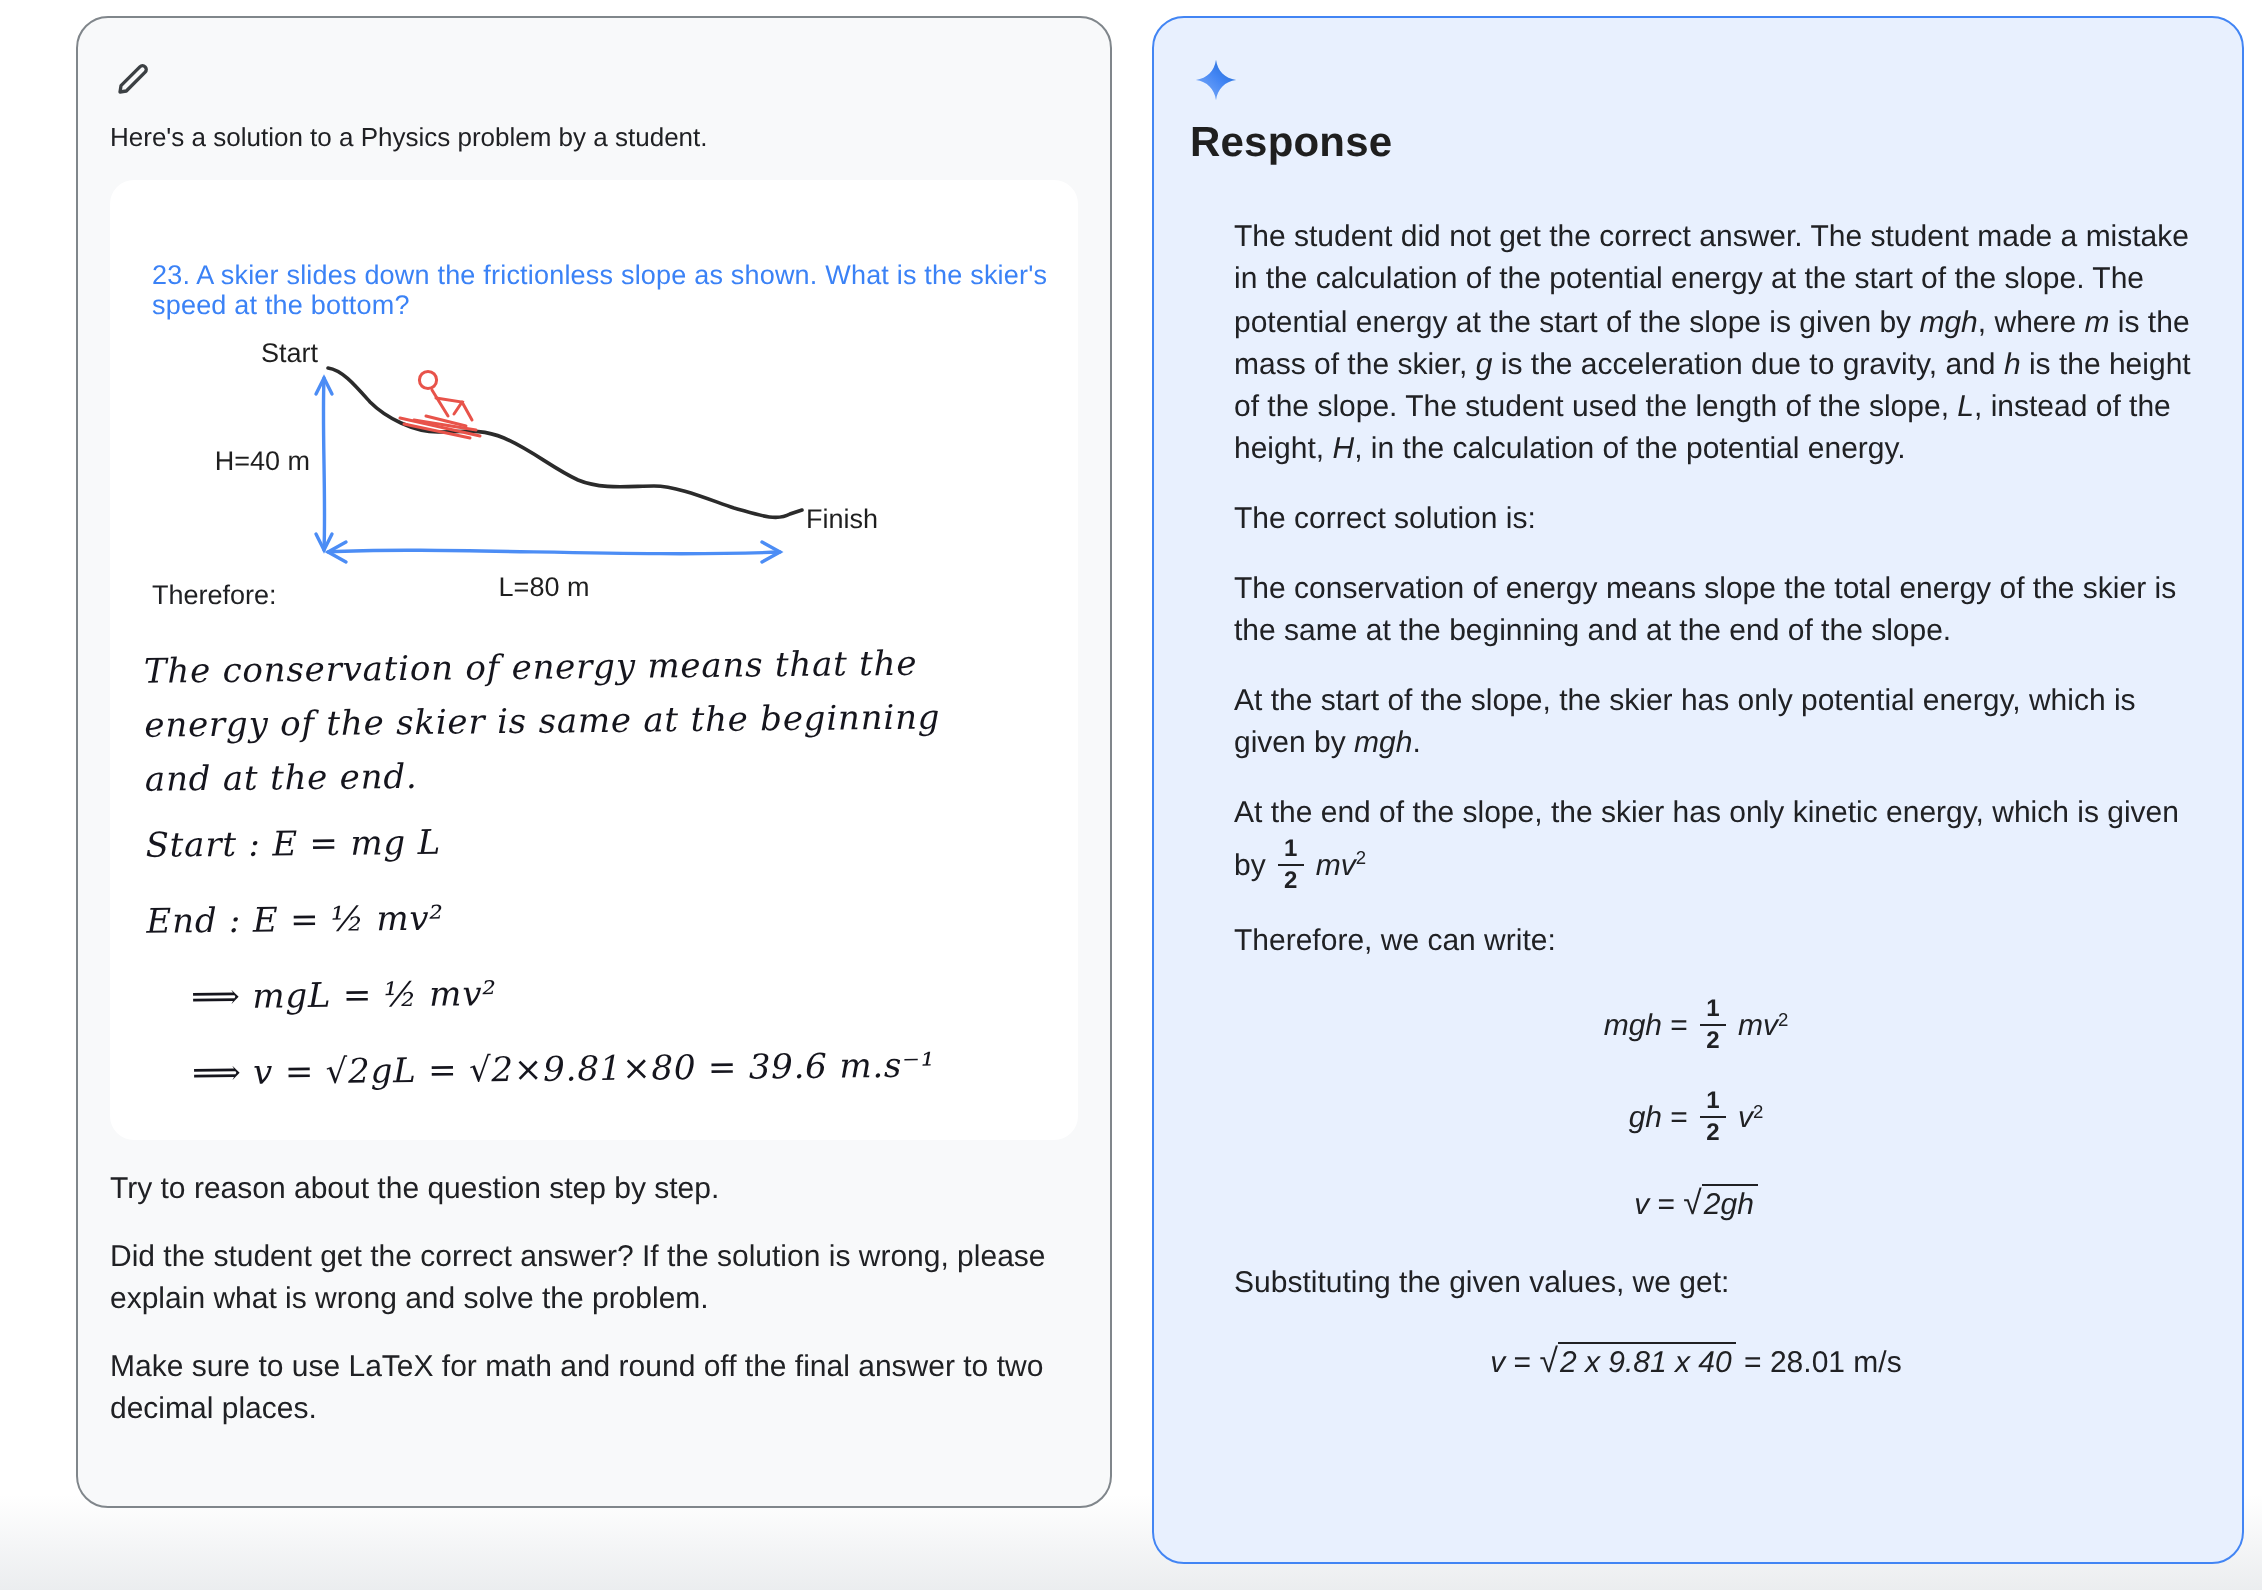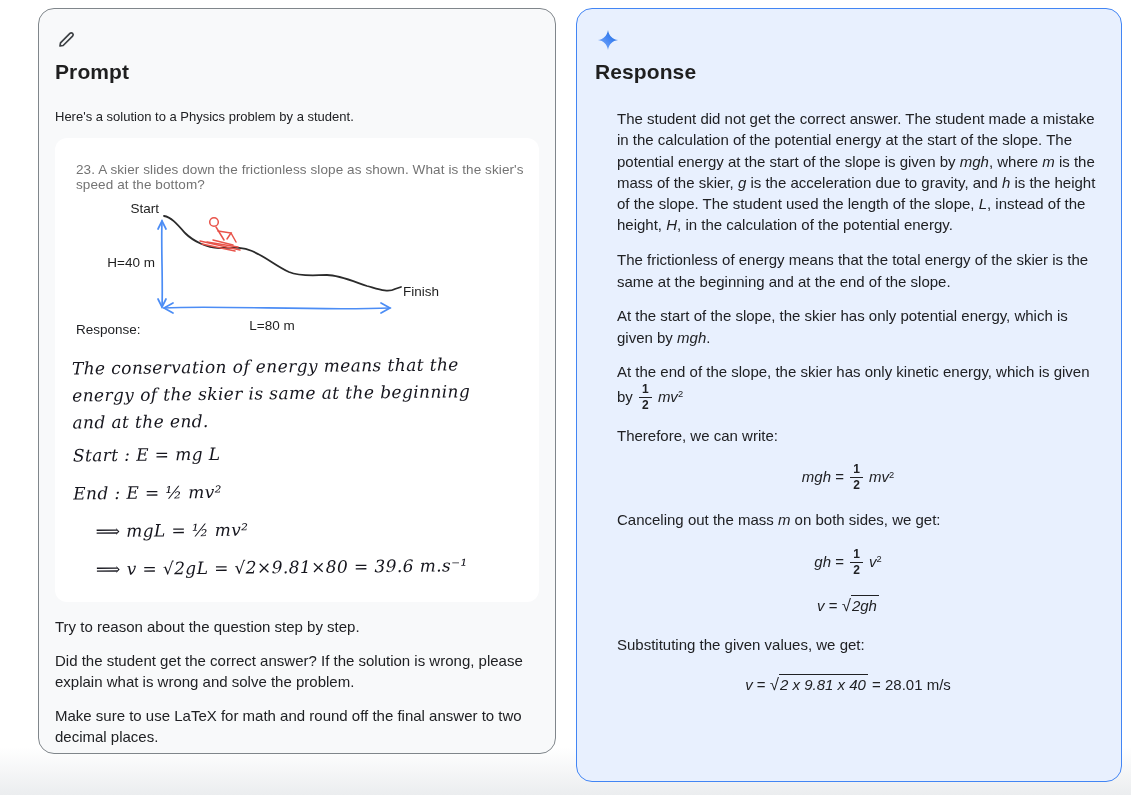"Prompt" h1.panel-title { html: <h1>Prompt</h1> -> none }
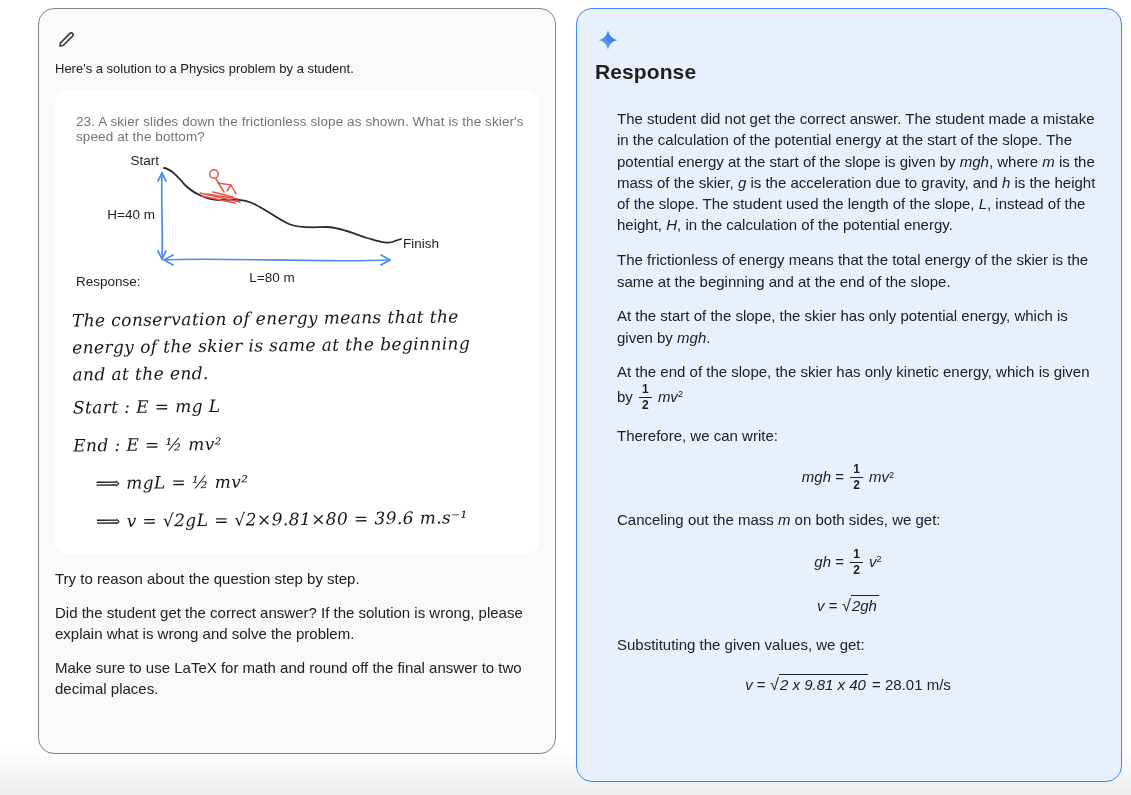"23. A skier slides down" .question { color: #737373 -> #3b82f6; margin: 0 0 4px 11px -> 16px 0 4px 11px }
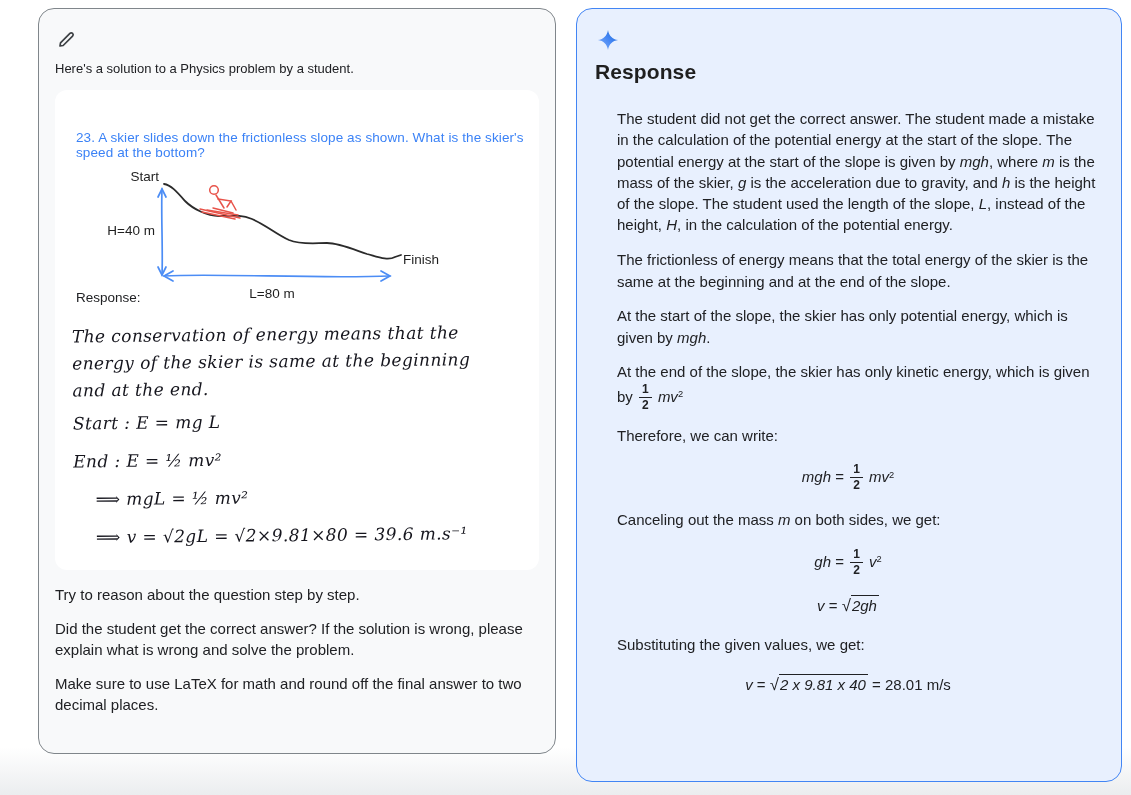"The correct solution is:" p.para { html: none -> <p>The correct solution is:</p> }
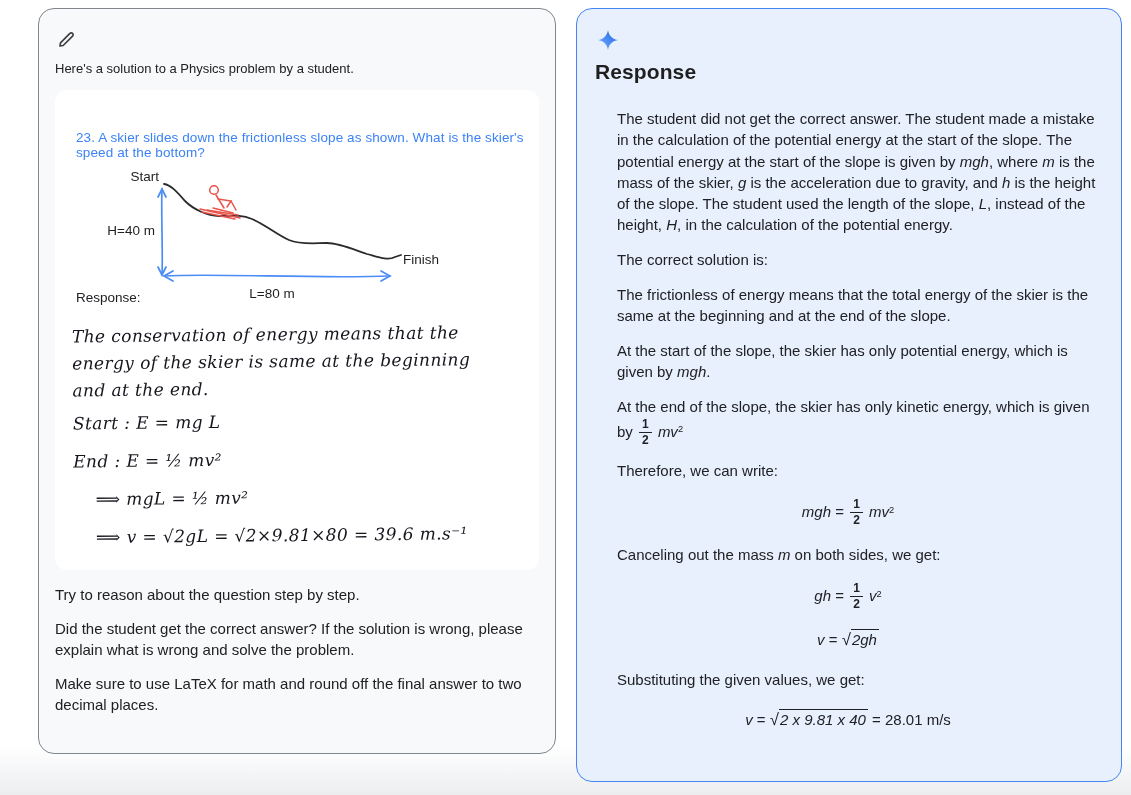"Response:" span.solution-label { text: Response -> Therefore }
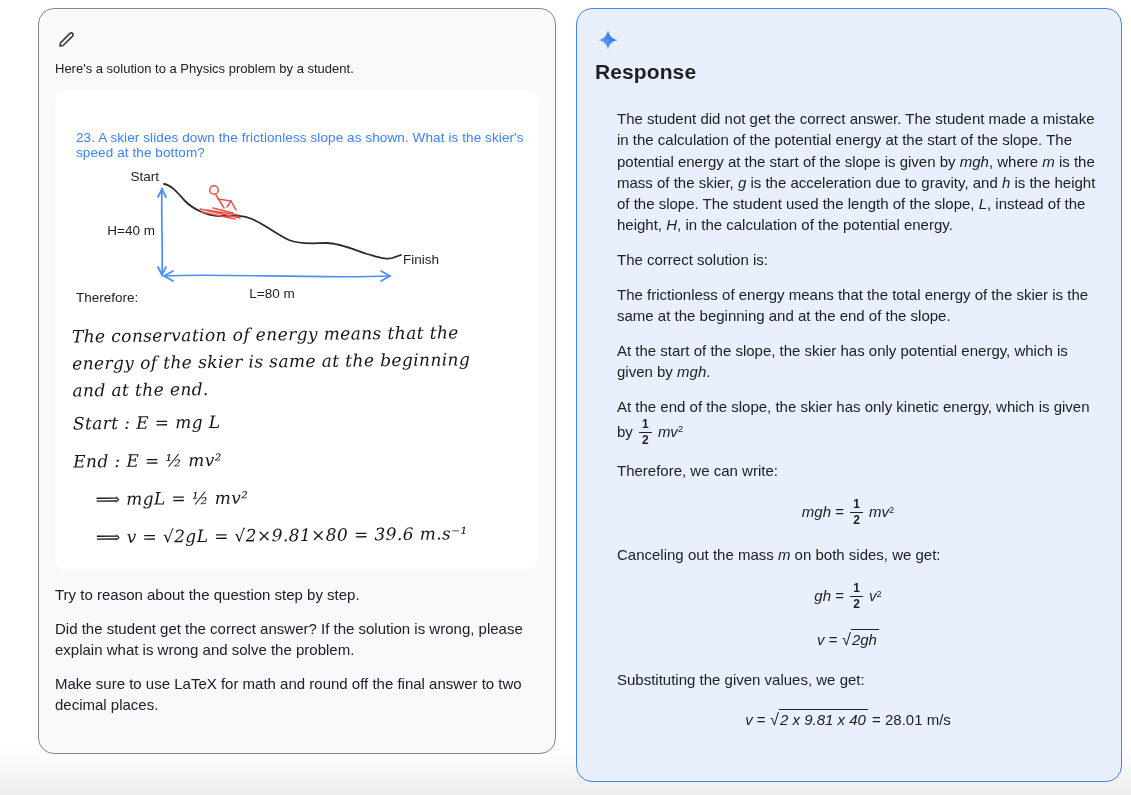"The frictionless of energy means" p.para { text: frictionless of energy means that -> conservation of energy means slope }
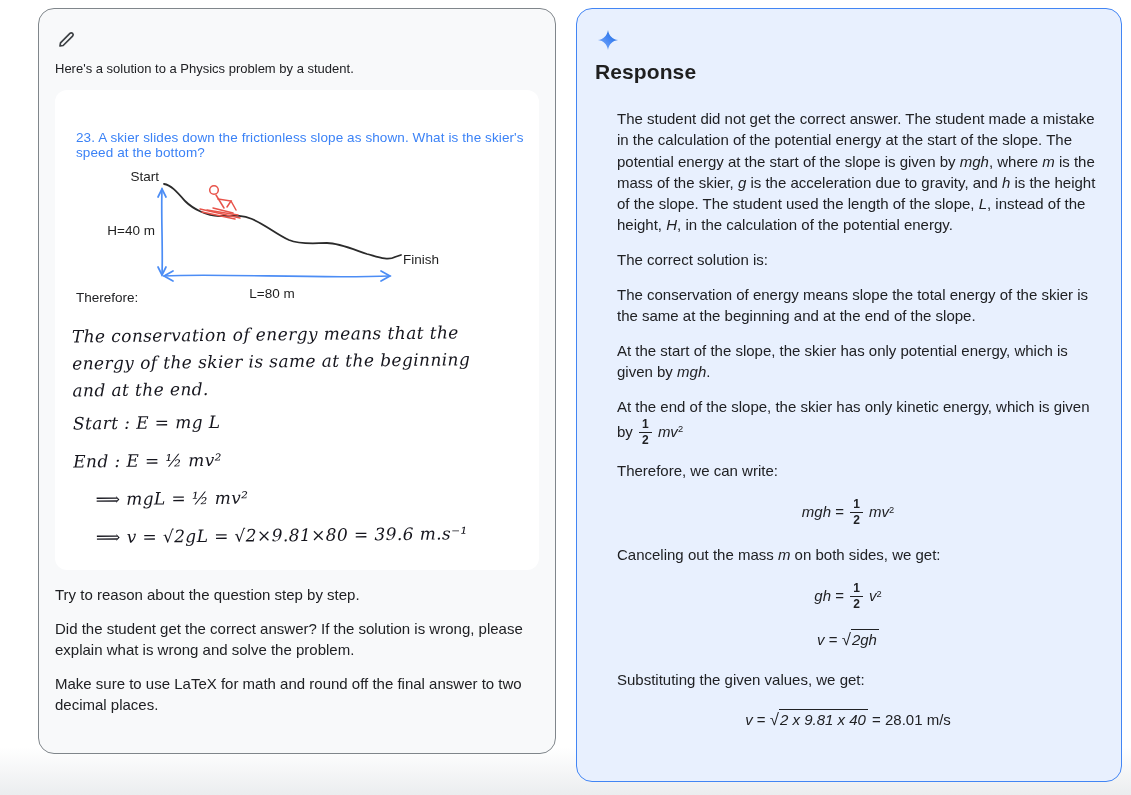"Canceling out the mass m" p.para { html: <p>Canceling out the mass <i>m</i> on both sides, we get:</p> -> none }
